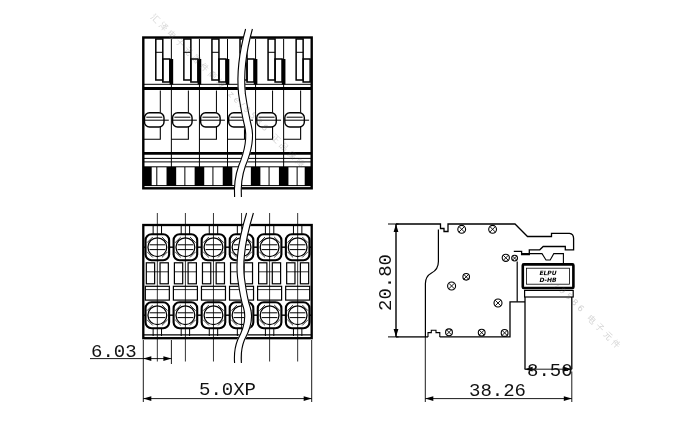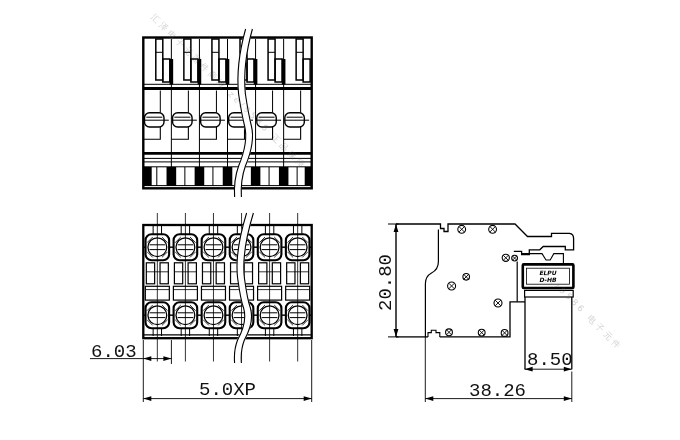"8.50" div.dim { top: 349px -> 360px }
